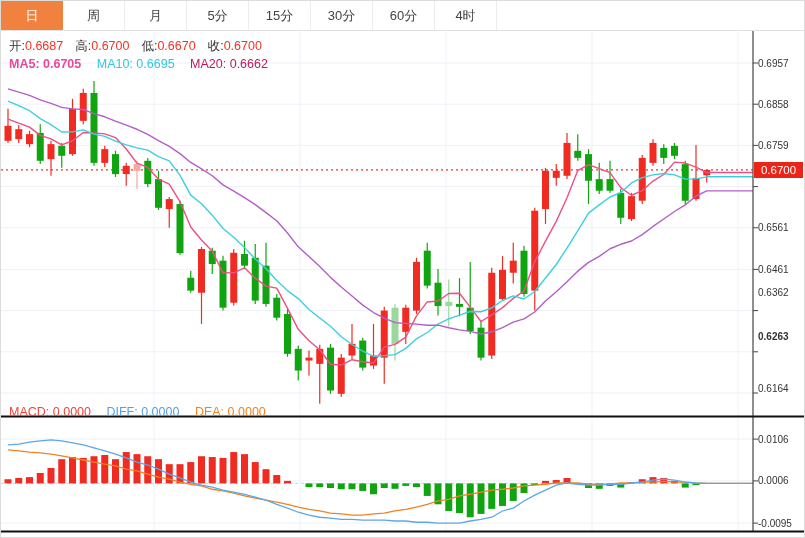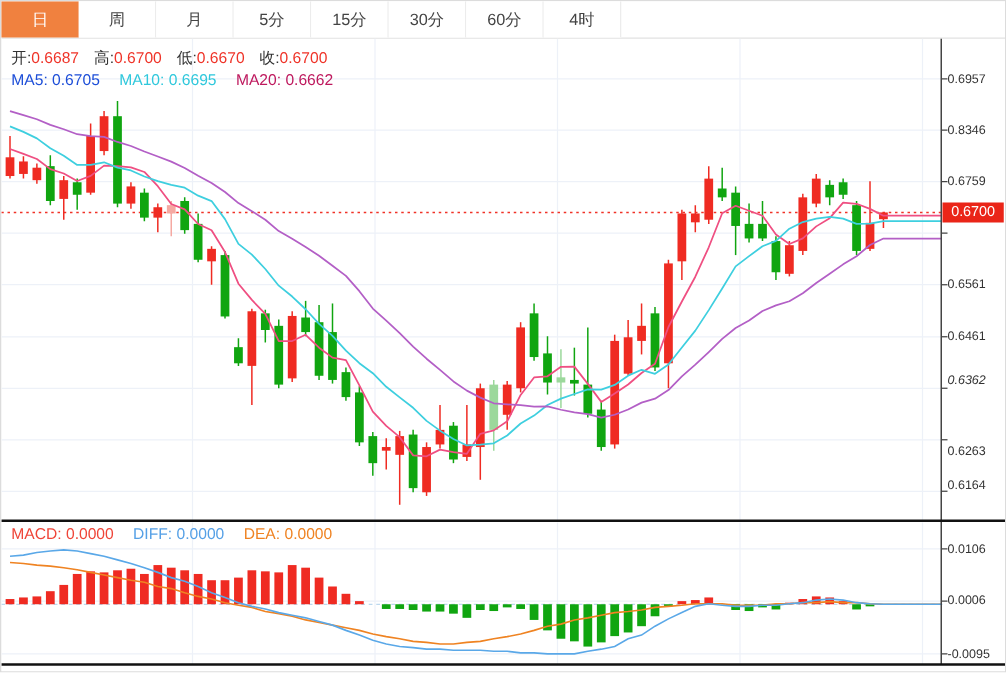"MA5: 0.6705" span.val { color: #1d4ed8 -> #ec4899; font-weight: none -> bold }
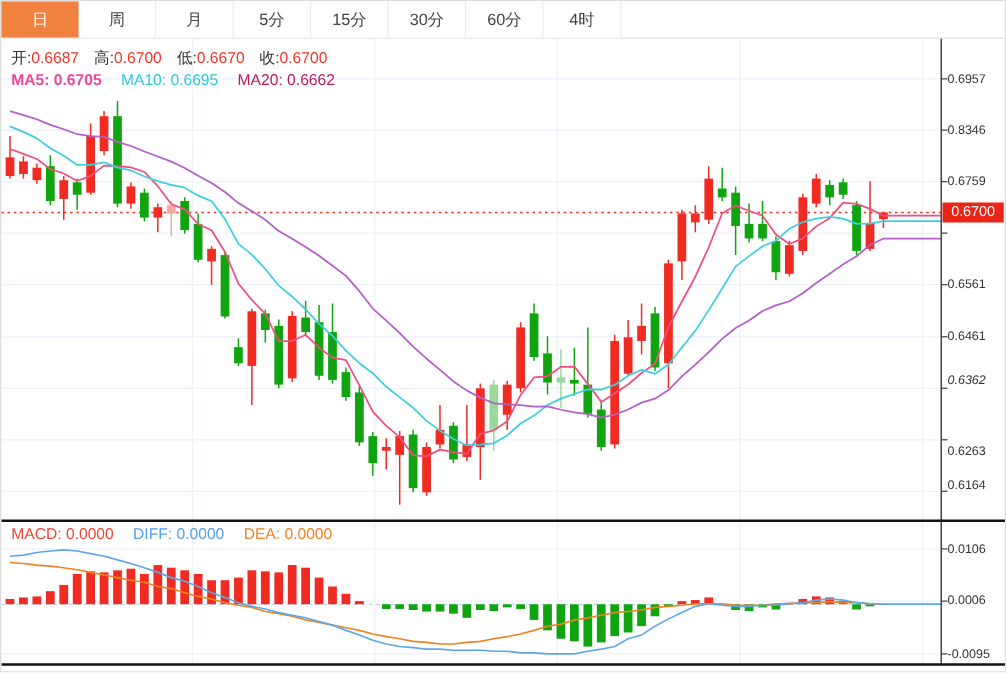"0.8346" div.tick-label { text: 0.8346 -> 0.6858 }
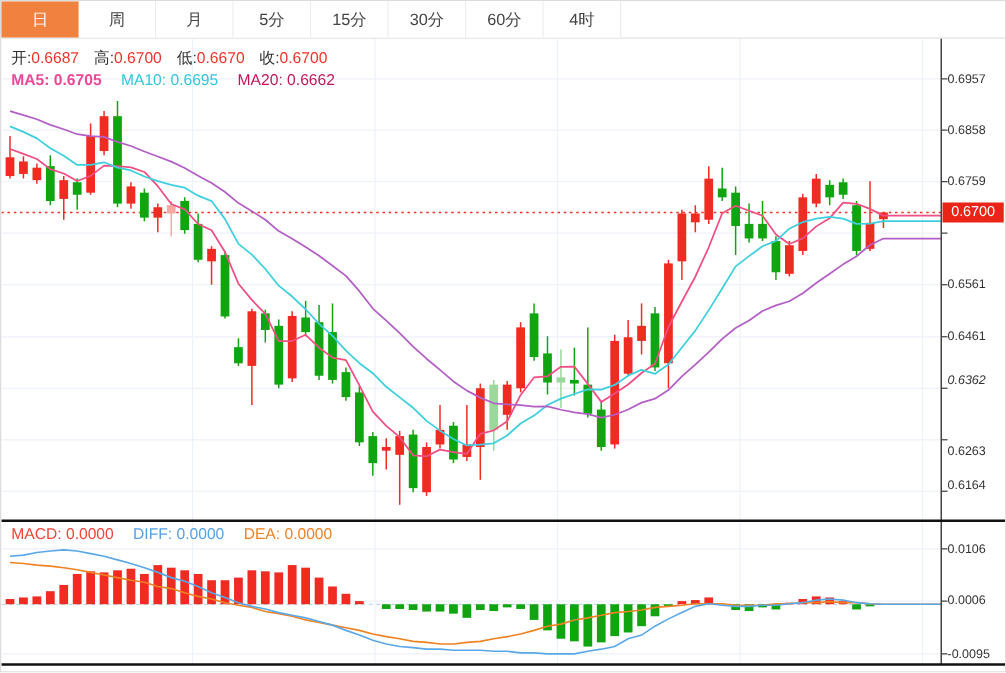"0.6362" div.tick-label { font-style: italic -> none; top: 297px -> 285px }
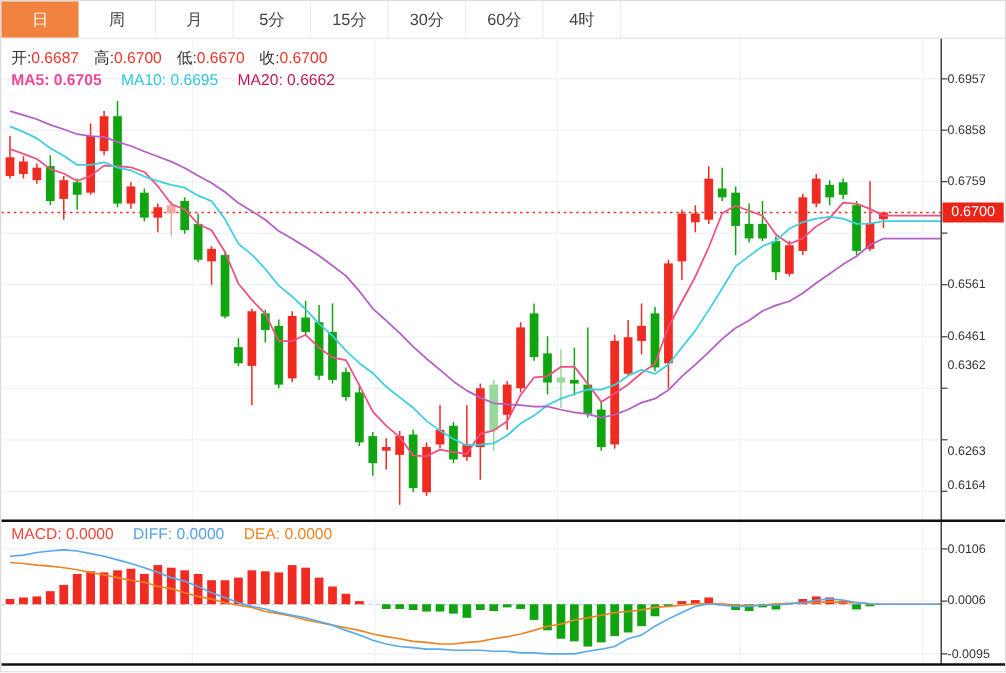"0.6263" div.tick-label { font-weight: none -> bold; top: 354px -> 329px }
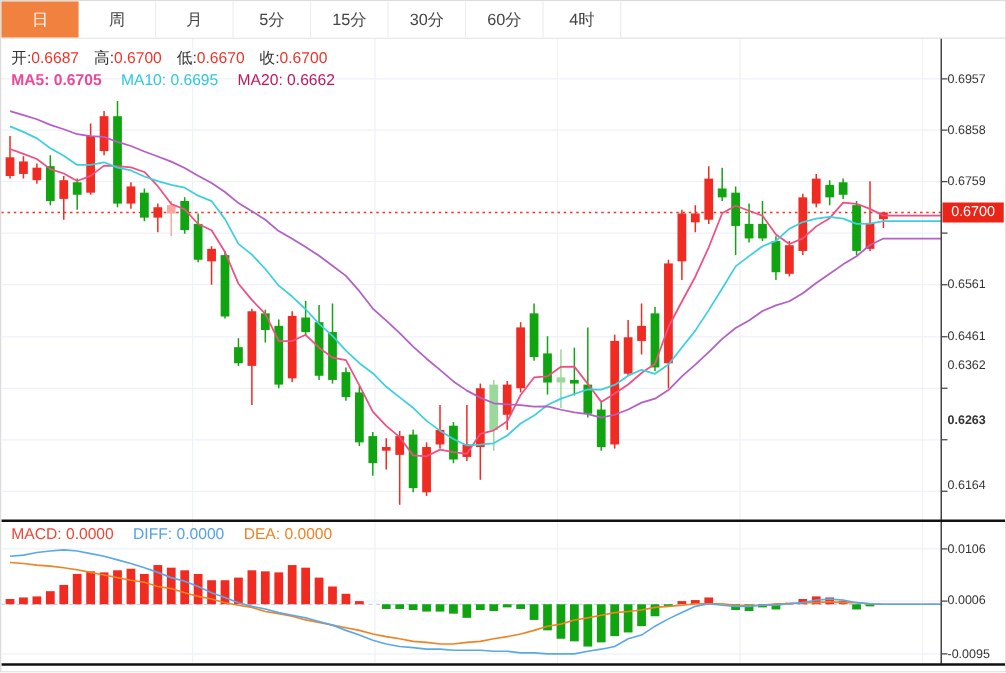"MACD: 0.0000 DIFF: 0.0000 DEA:" #macd-row { top: 419px -> 404px }
